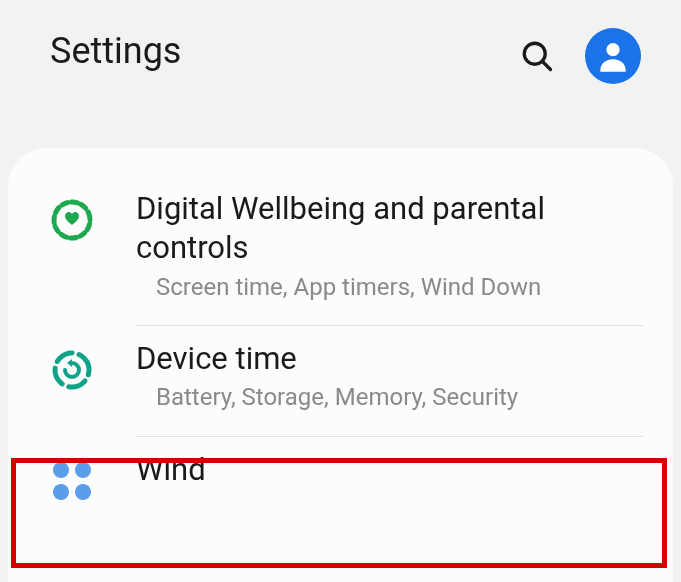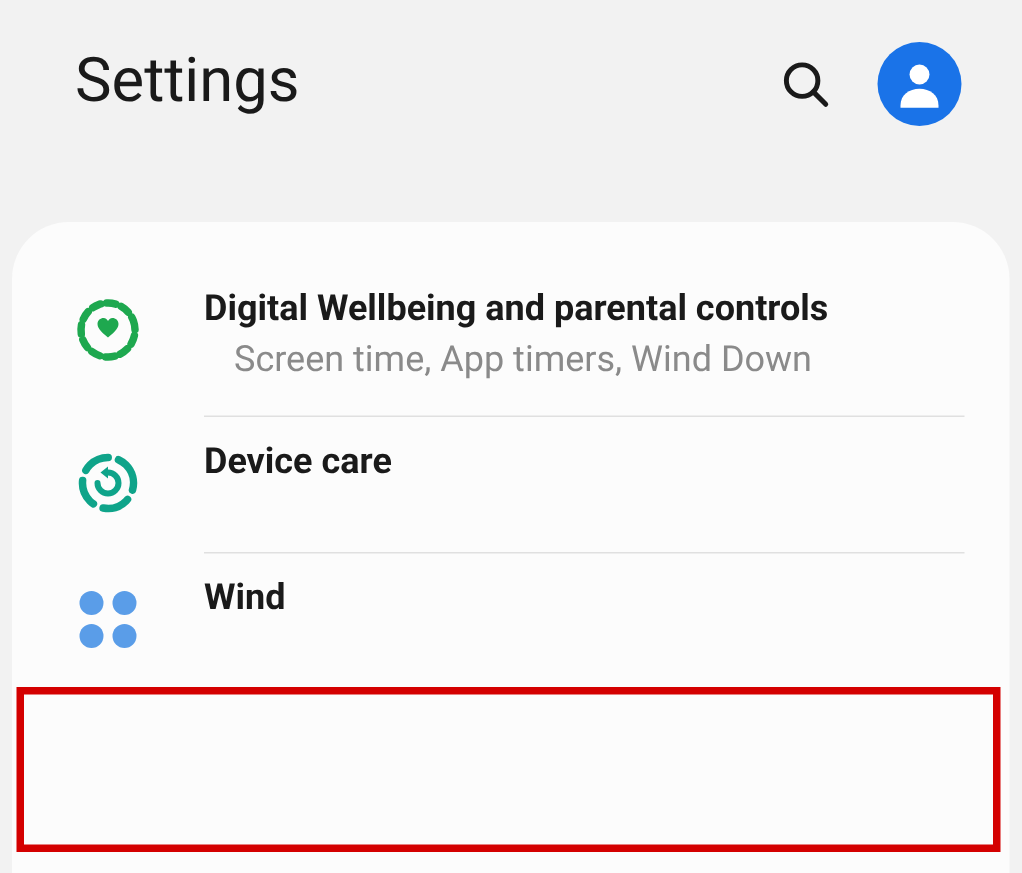"Settings" .header-title { font-size: 41px -> 36px }
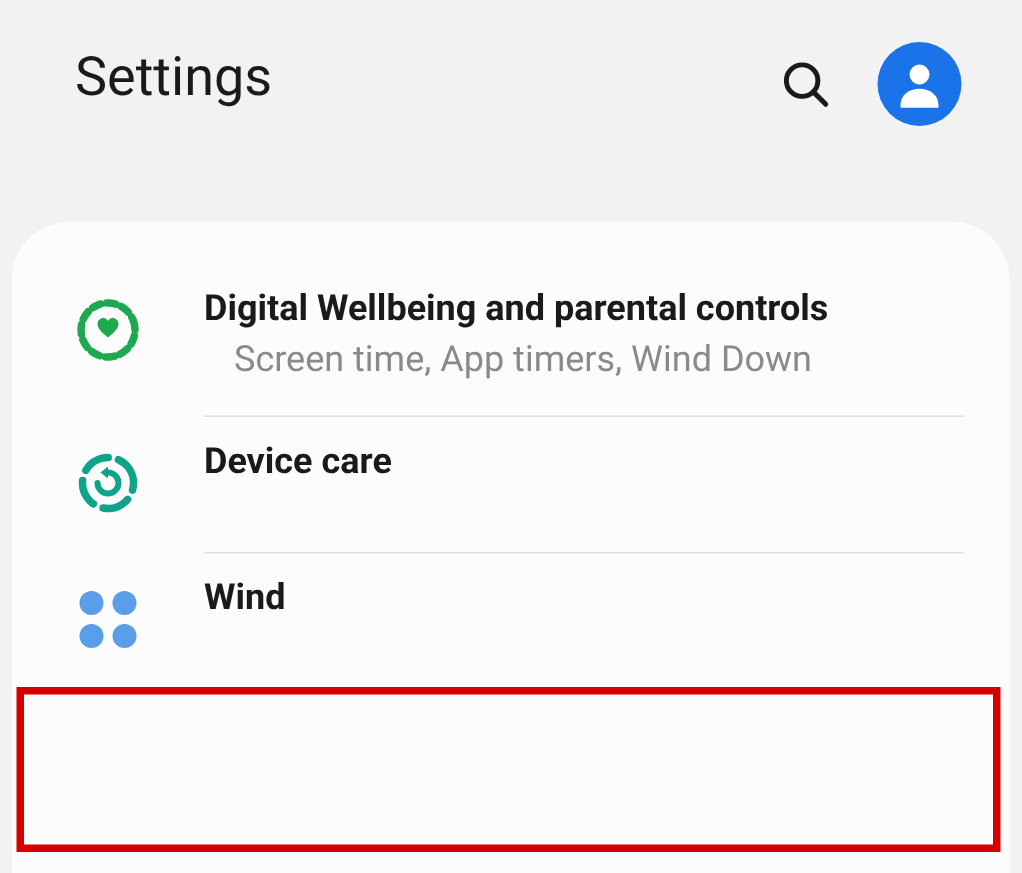"Digital Wellbeing and parental controls" .row-title { font-size: 24px -> 31px; font-weight: 700 -> 400 }
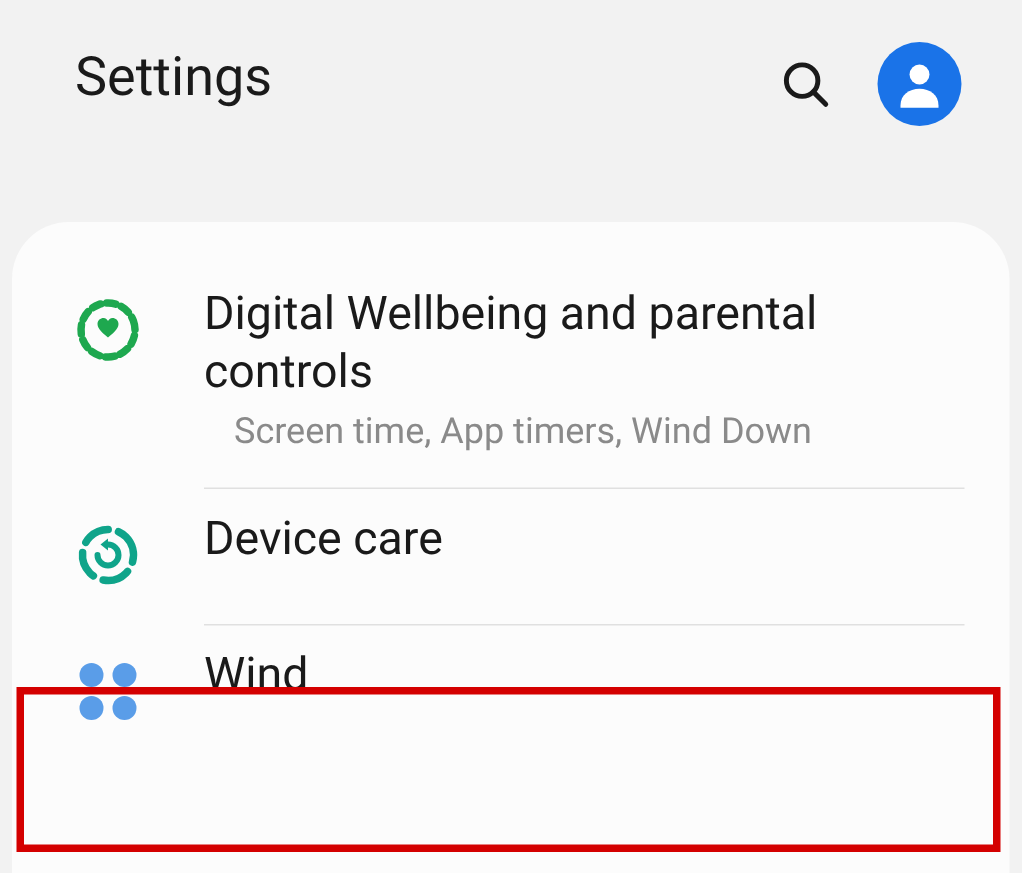"Device care" div.row-title { text: care -> time }
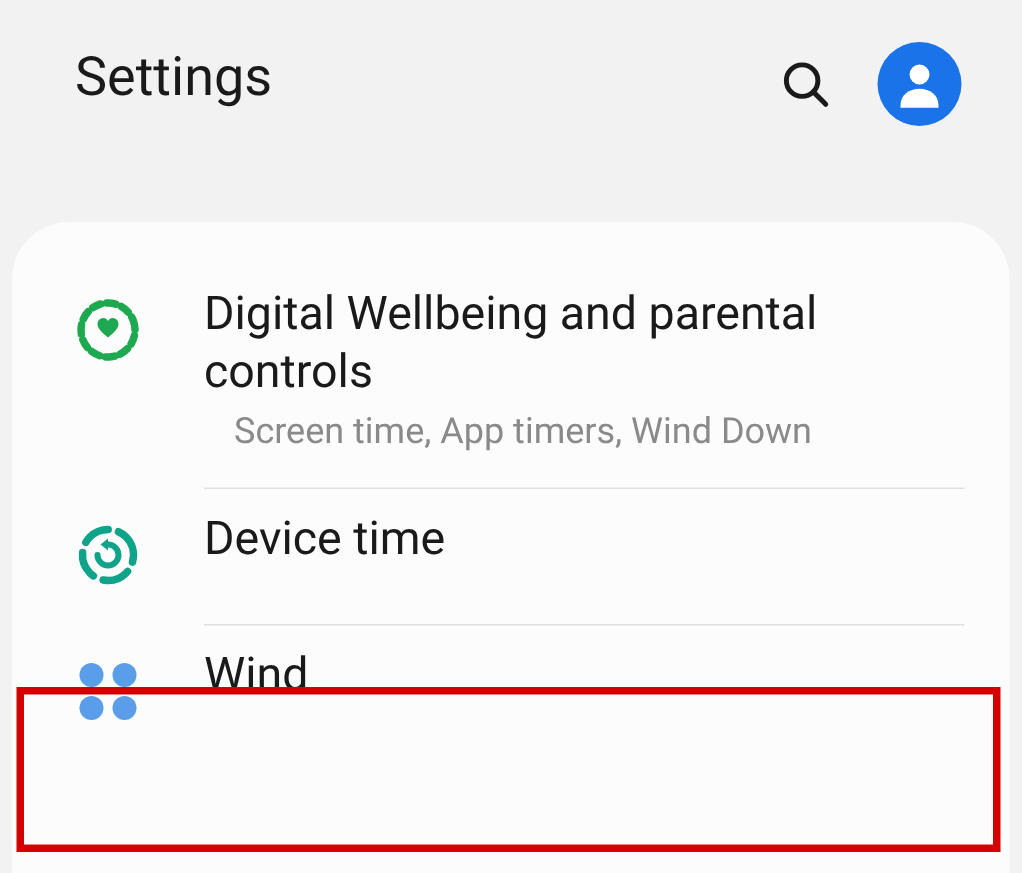"Battery, Storage, Memory, Security" div.row-subtitle { html: none -> <div>Battery, Storage, Memory, Security</div> }
